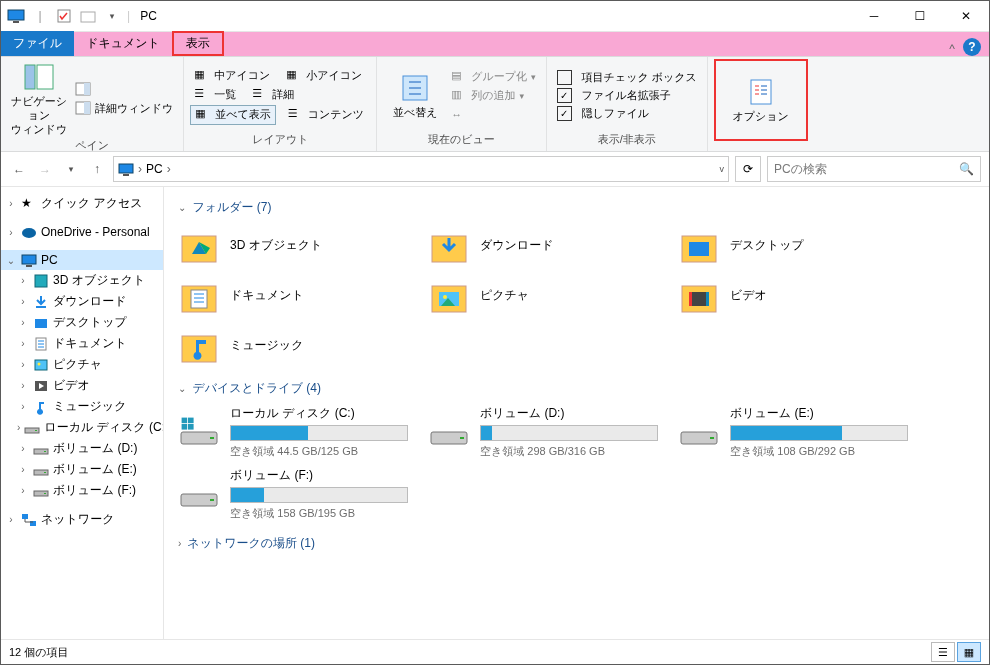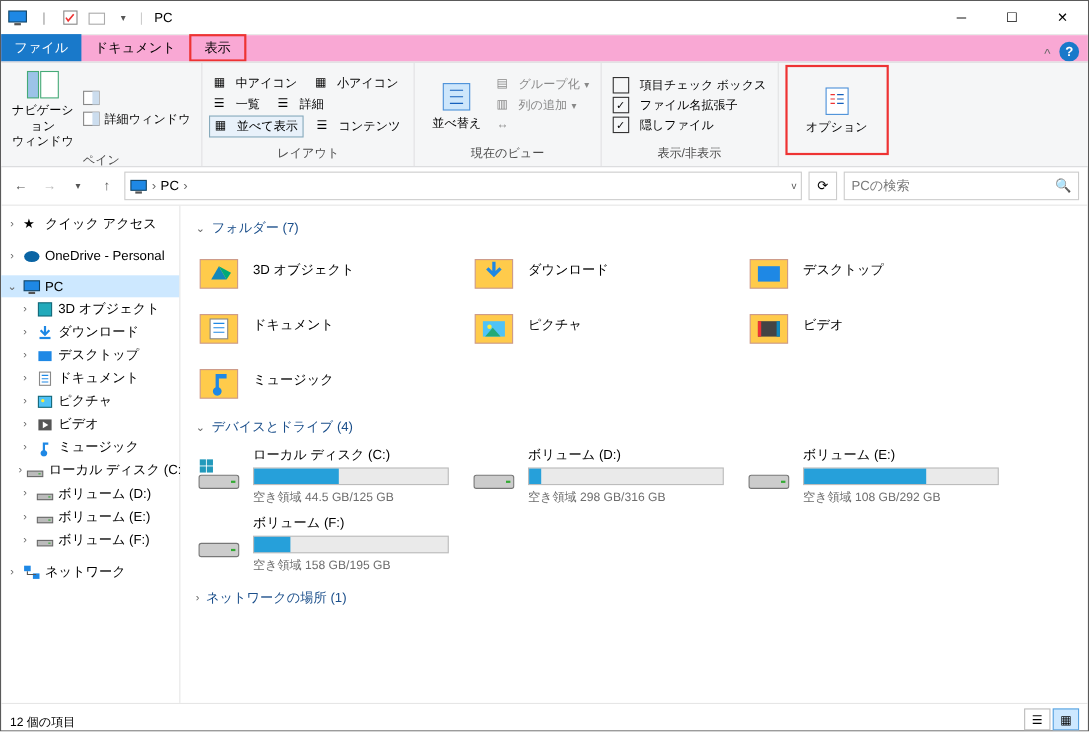"12 個の項目" .status { align-items: flex-end -> center }
